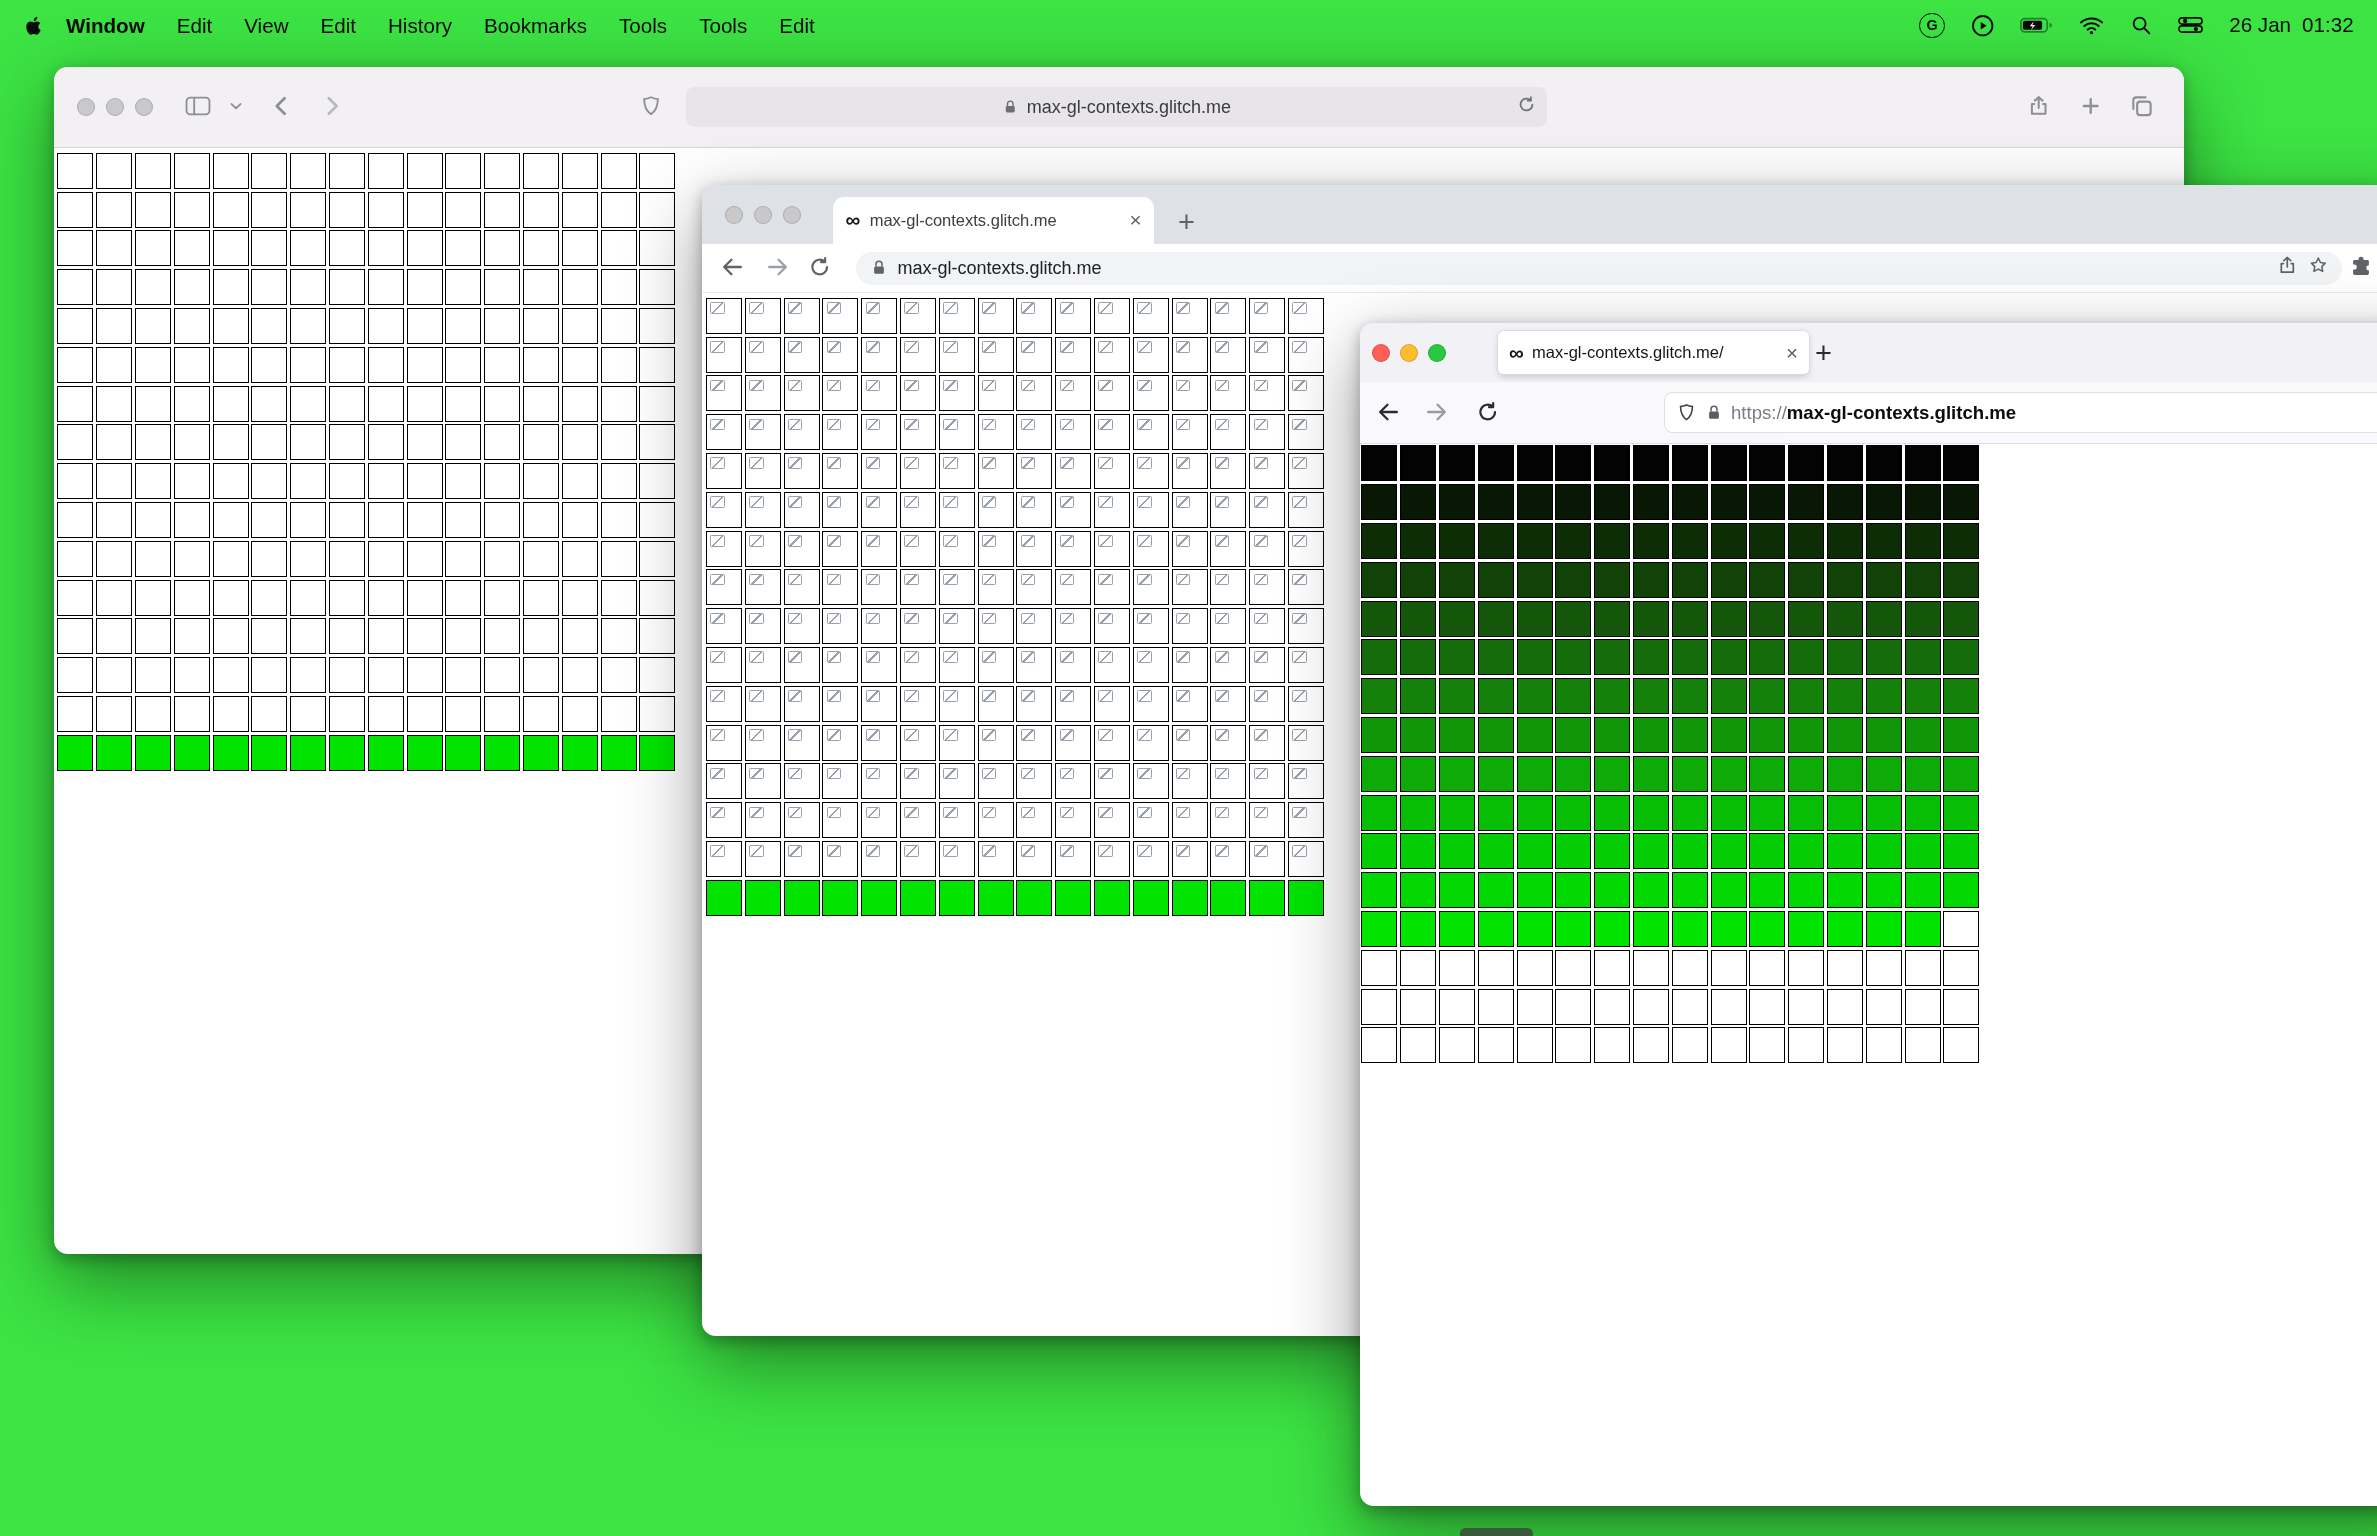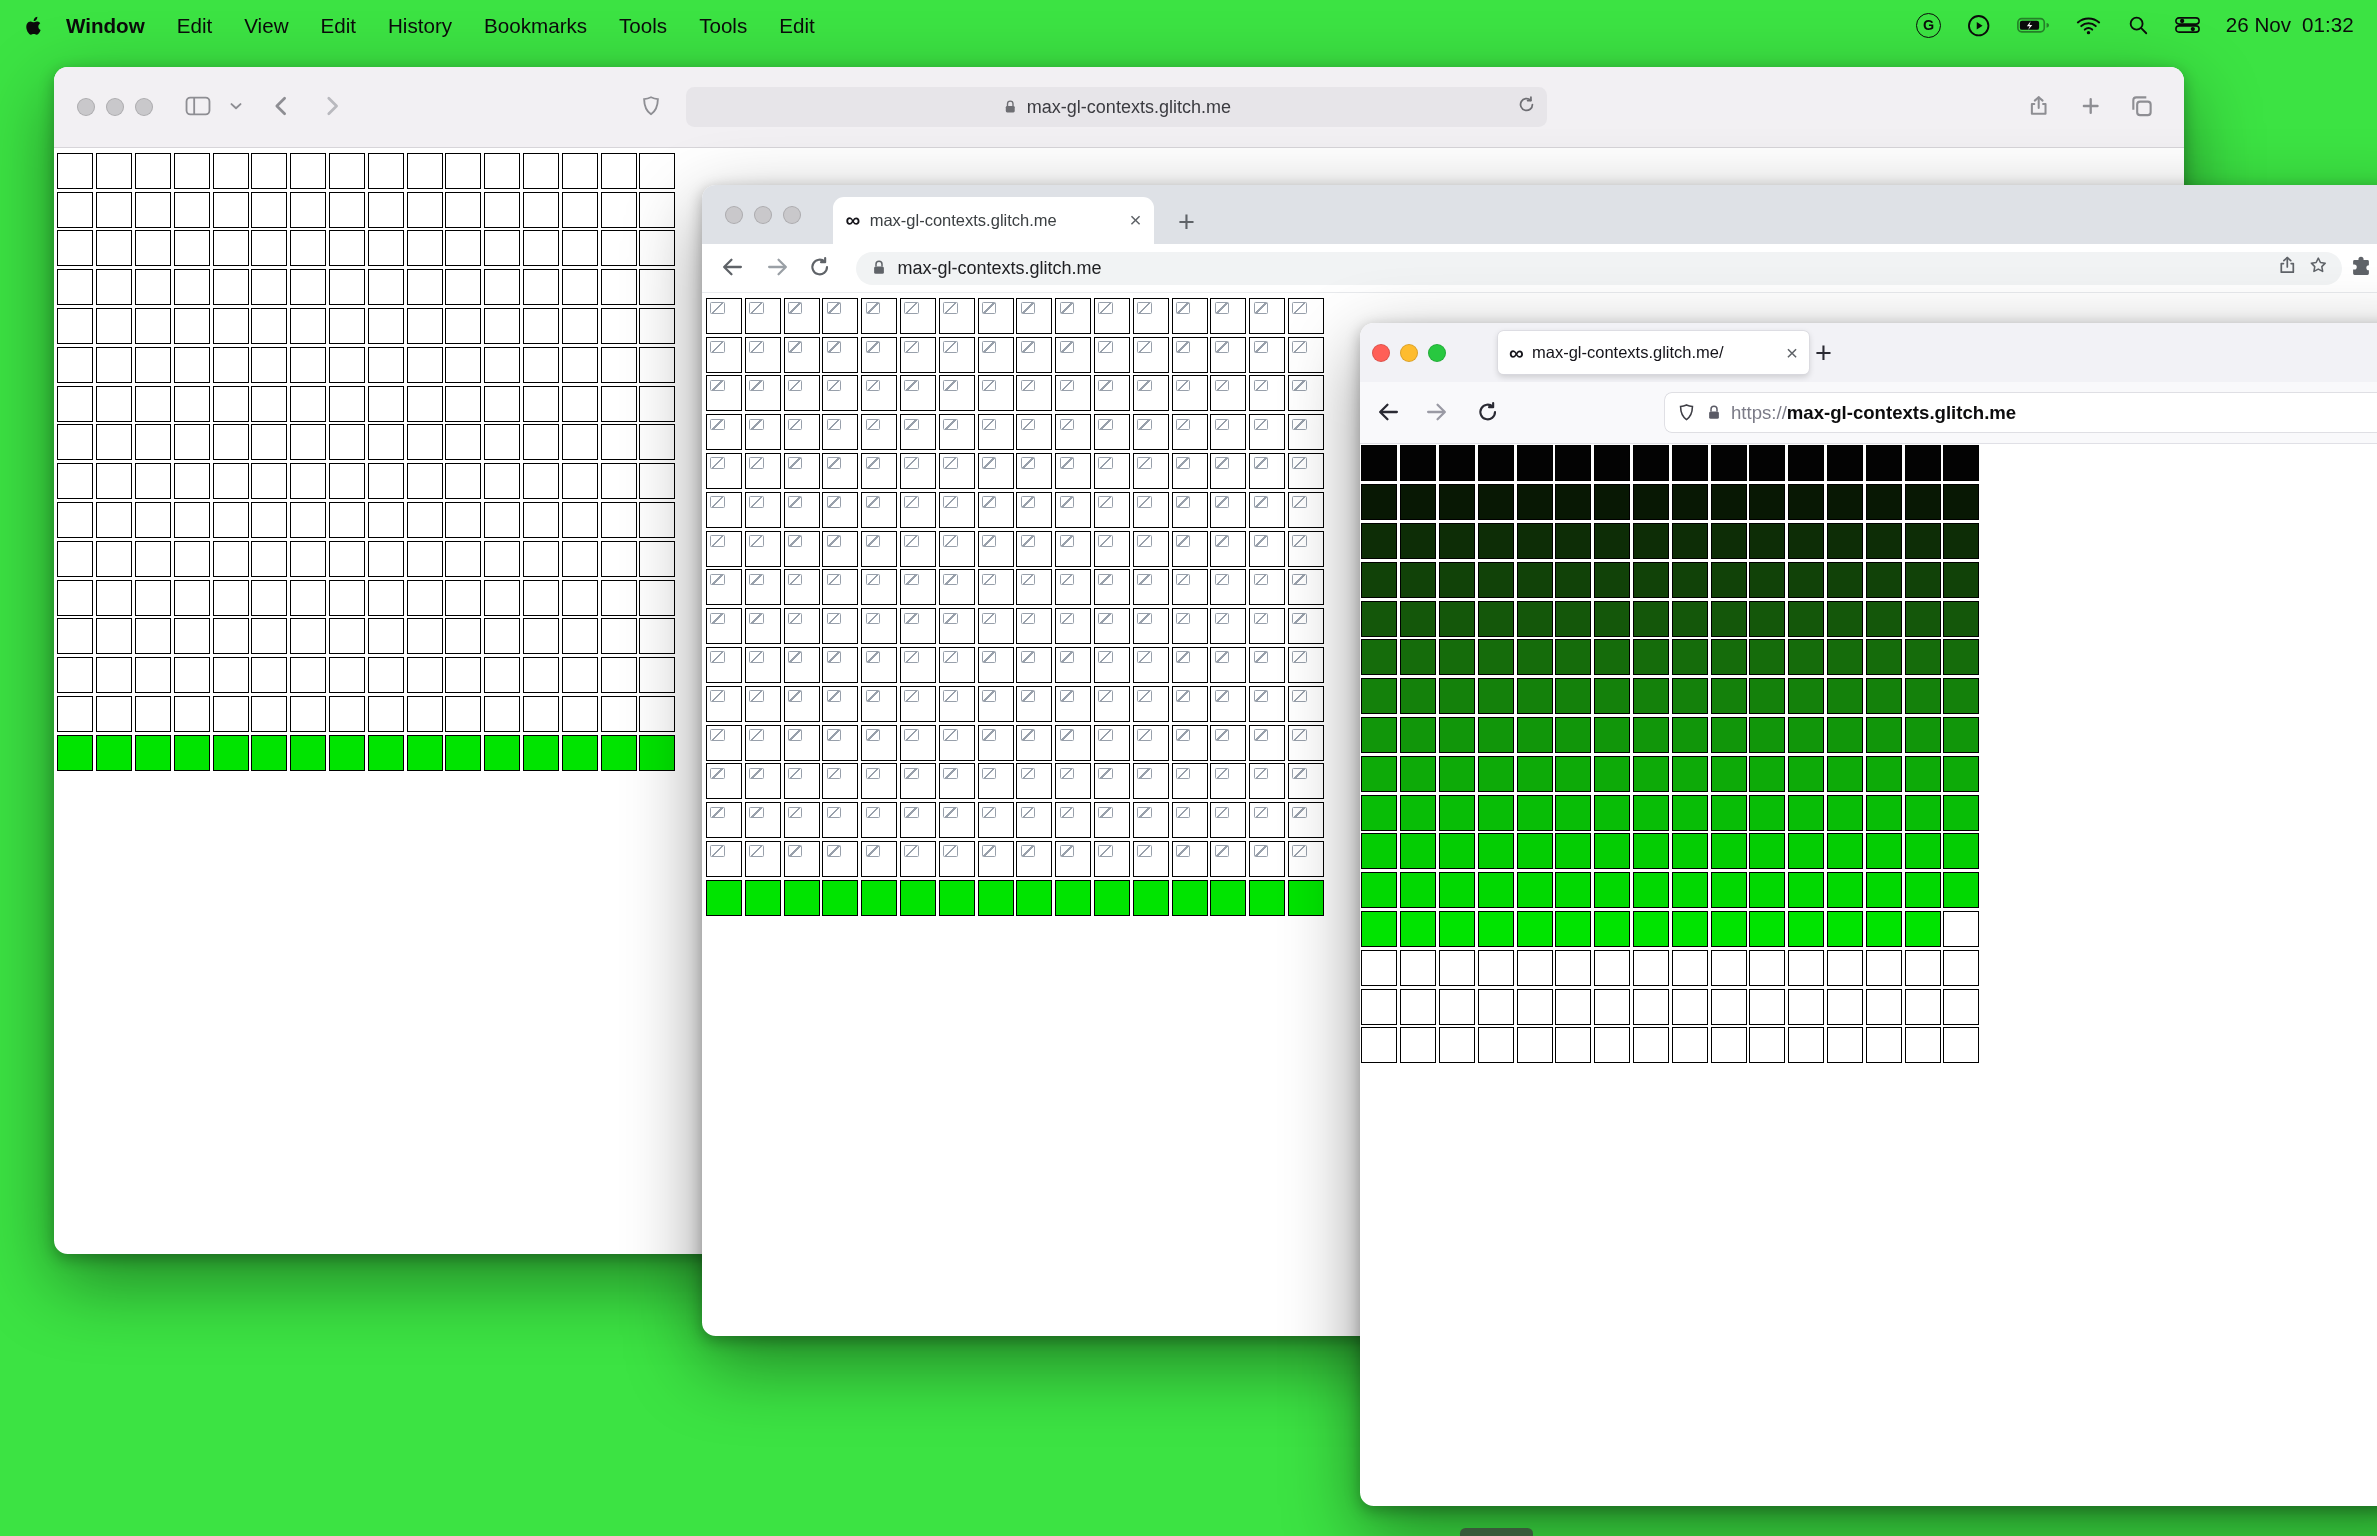"26 Nov" span { text: Nov -> Jan }
